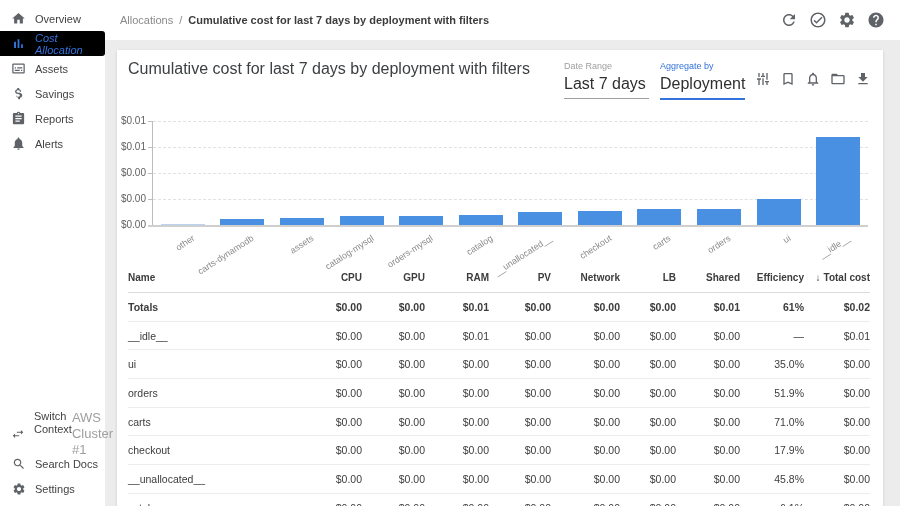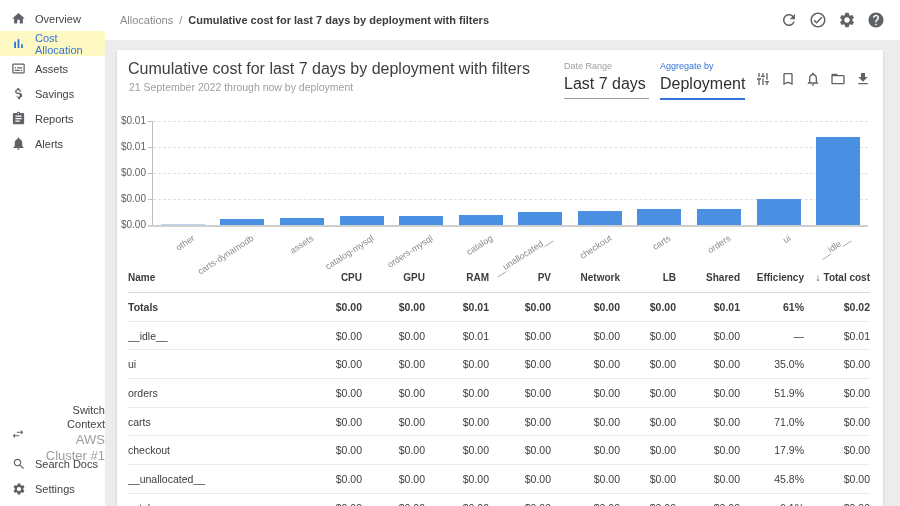"Cost Allocation" .side-item.active { background: #fef9c3 -> #000000; font-style: none -> italic }
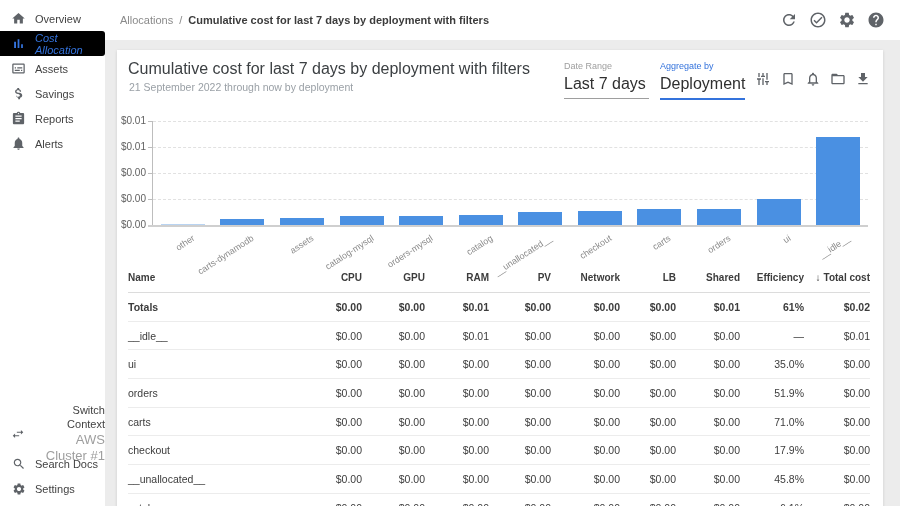"21 September 2022 through now" div.card-sub { html: <div>21 September 2022 through now by deployment</div> -> none }
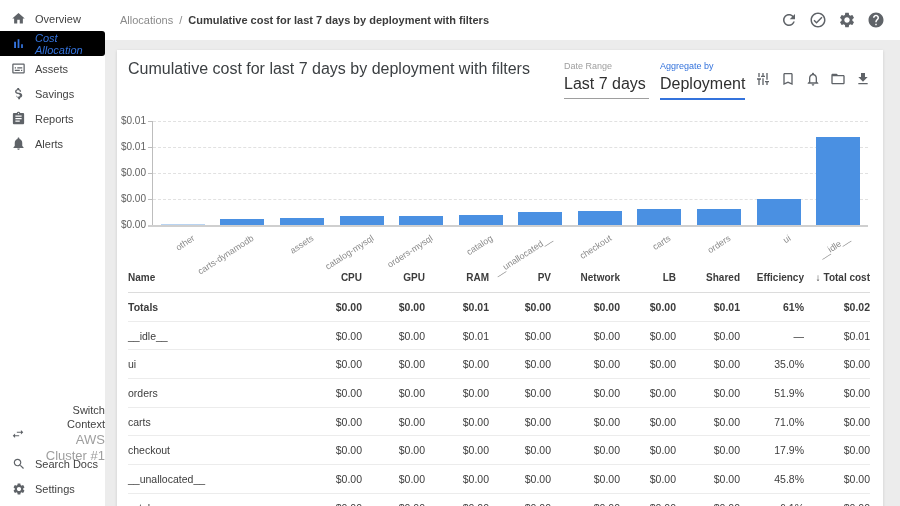"Switch Context" .side-item .stack { flex-direction: column -> row; text-align: right -> none }
